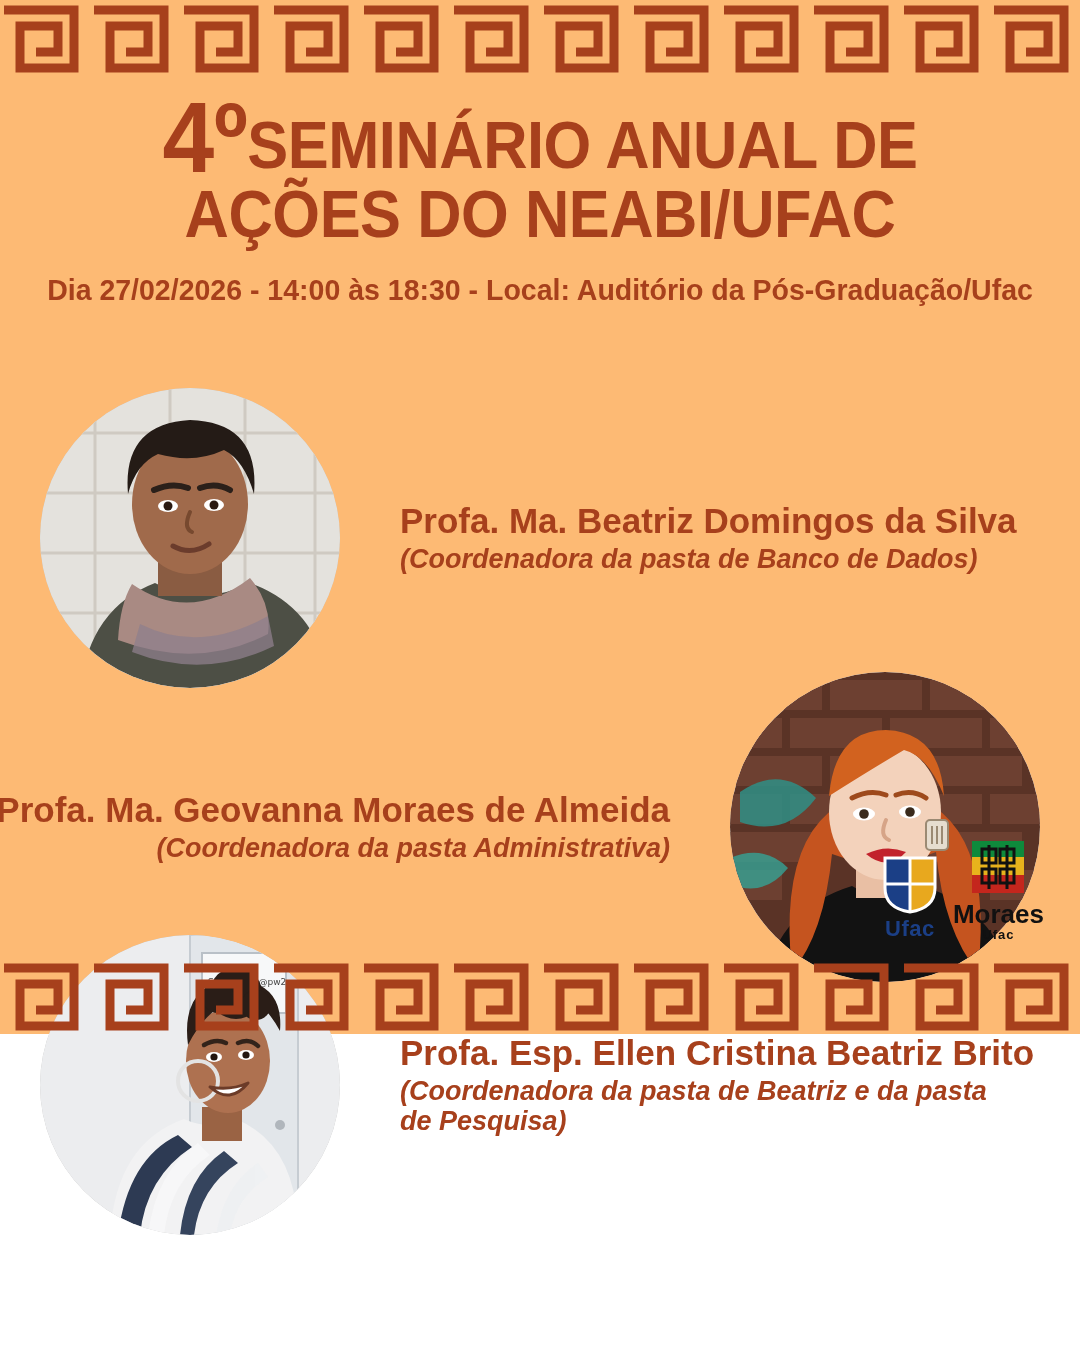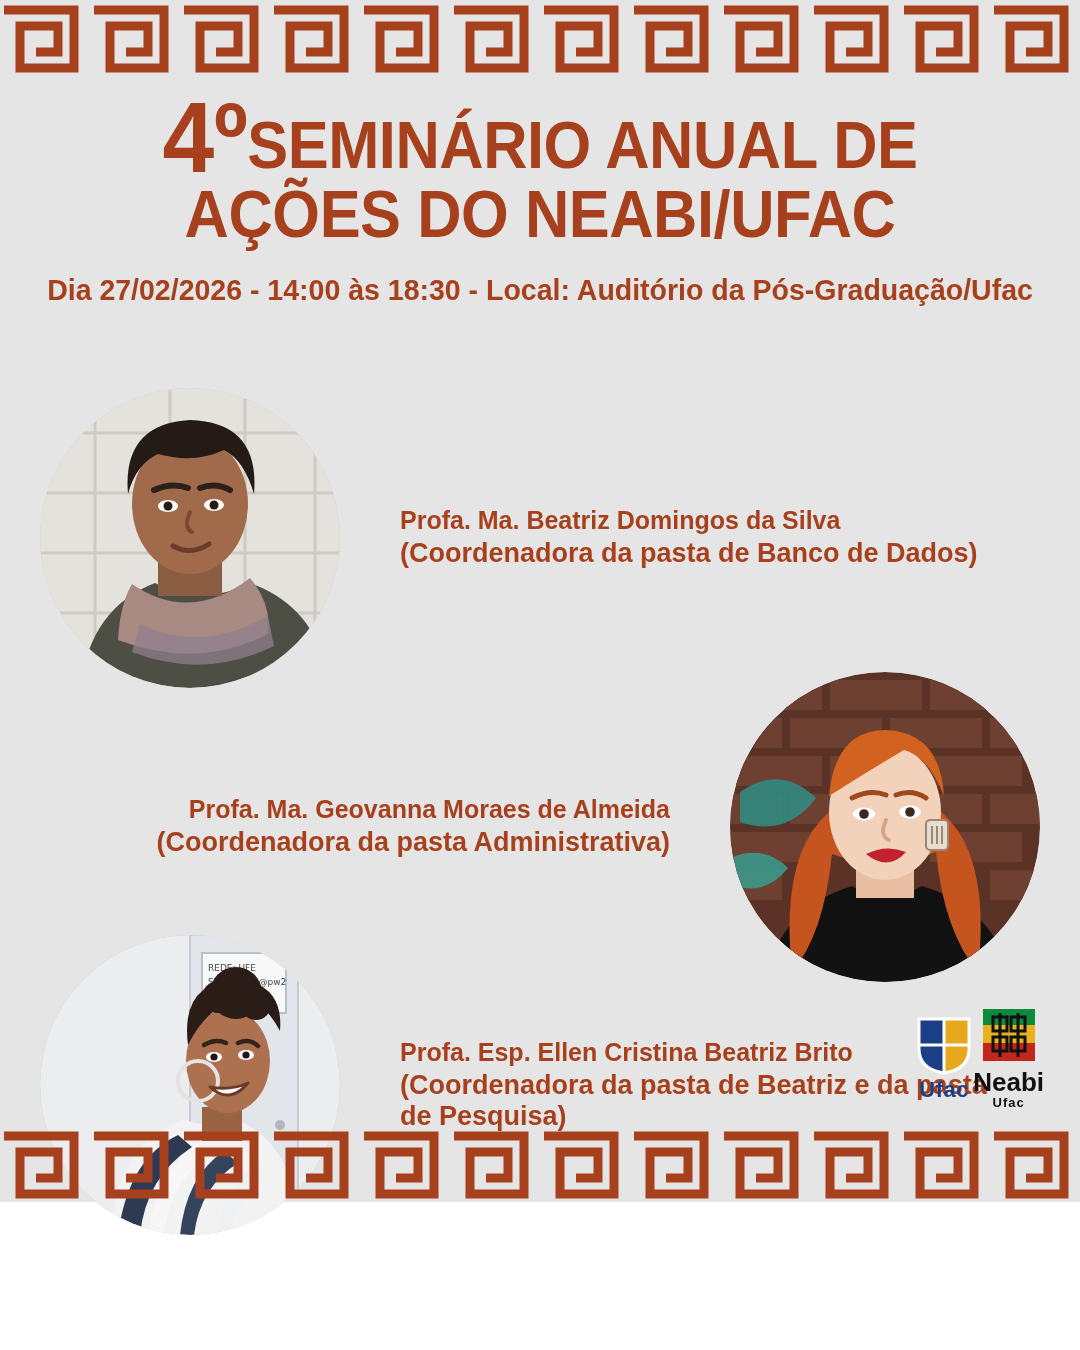"4ºSEMINÁRIO ANUAL DE" .poster { background: #e5e5e5 -> #fdba74; height: 1202px -> 1034px }
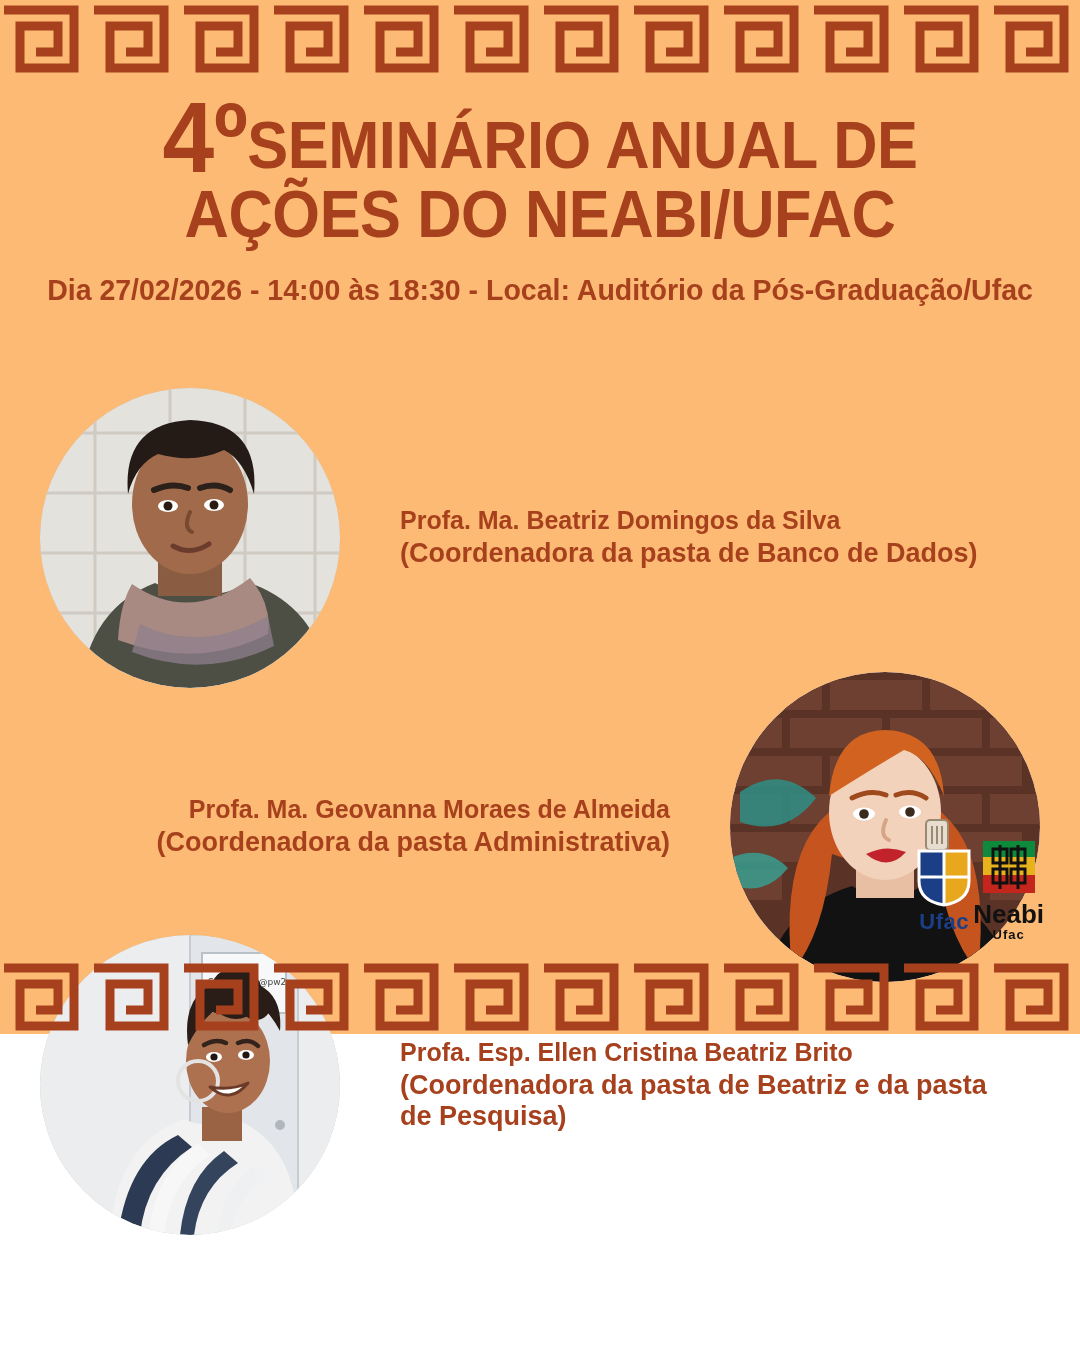"Profa. Ma. Beatriz Domingos da" .speaker-name { font-size: 25px -> 35px }
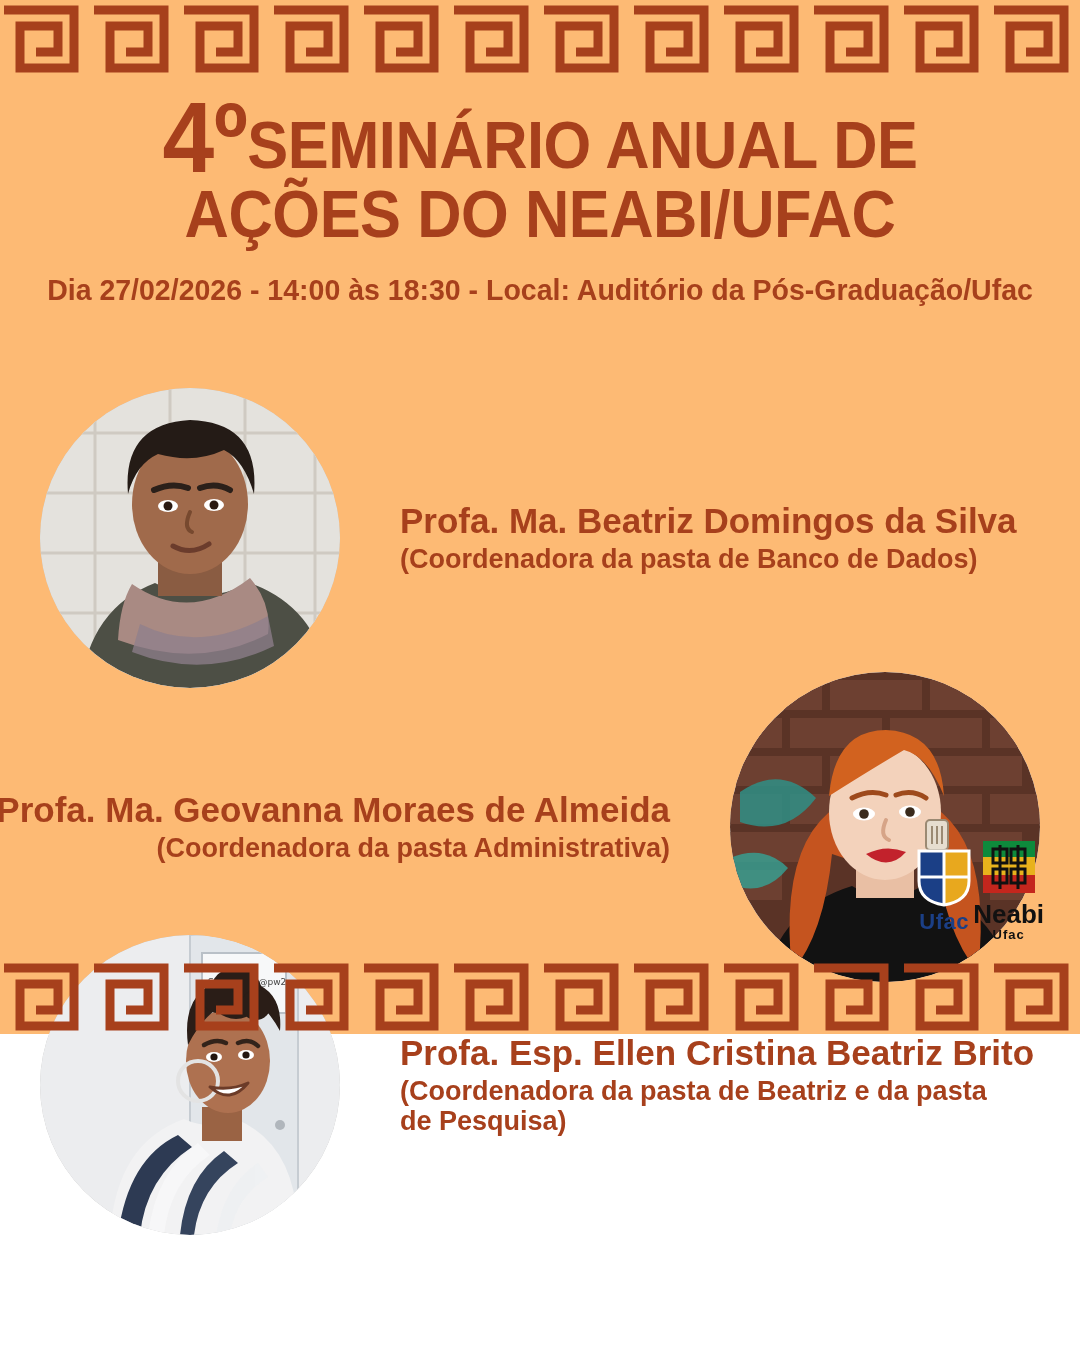"(Coordenadora da pasta de Banco" .speaker-role { font-style: none -> italic }
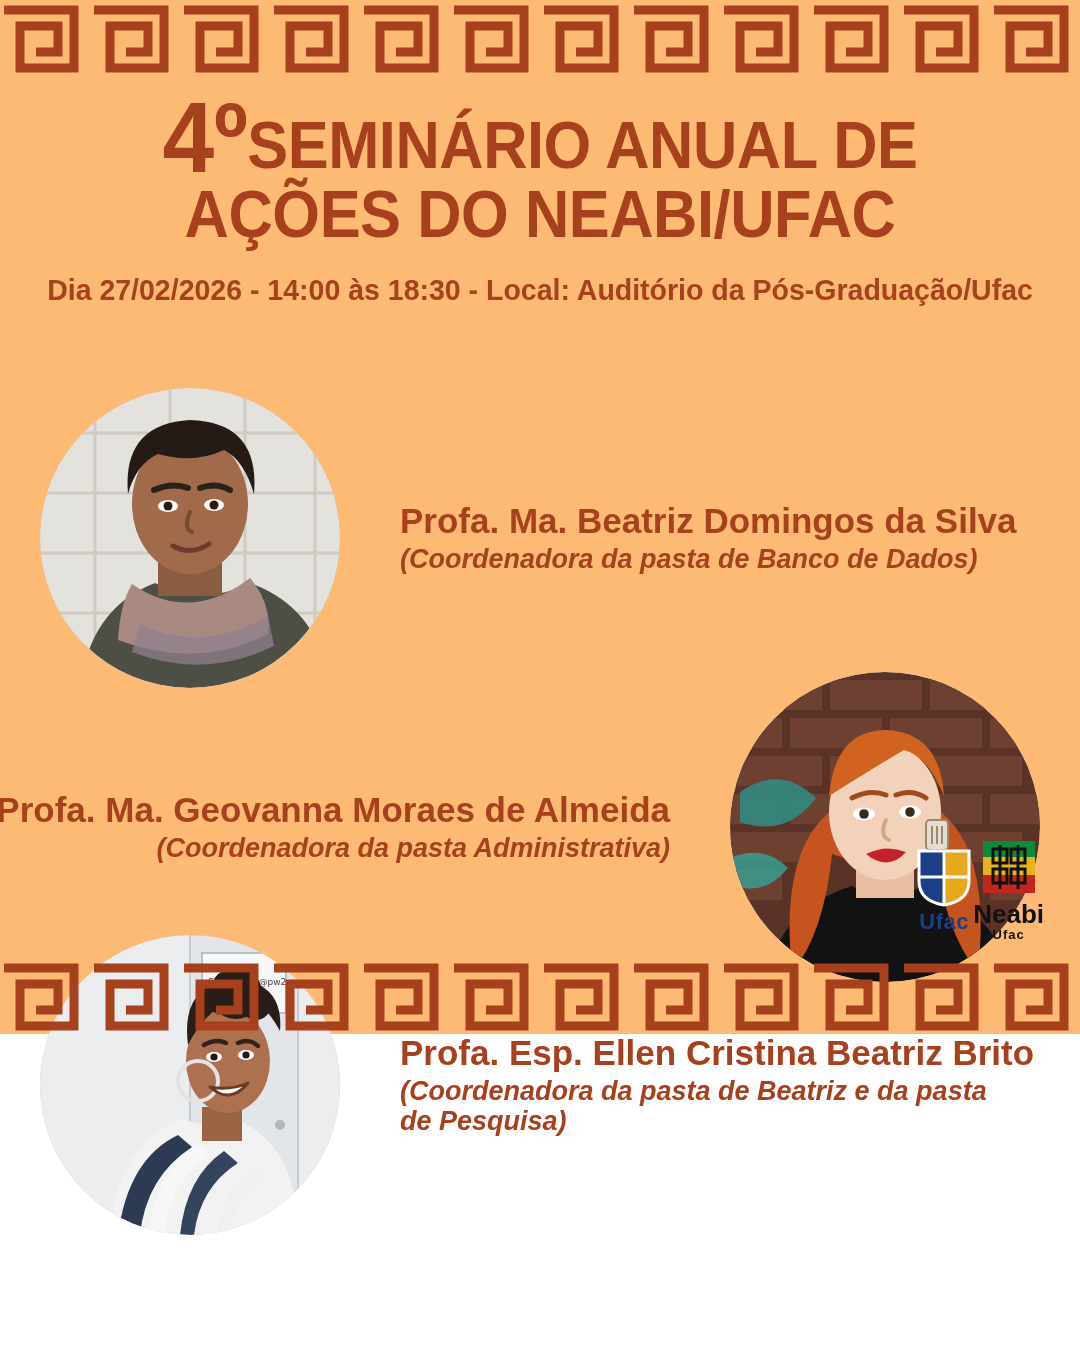"Ufac" .logos { align-items: center -> flex-end; gap: 0 -> 14px }
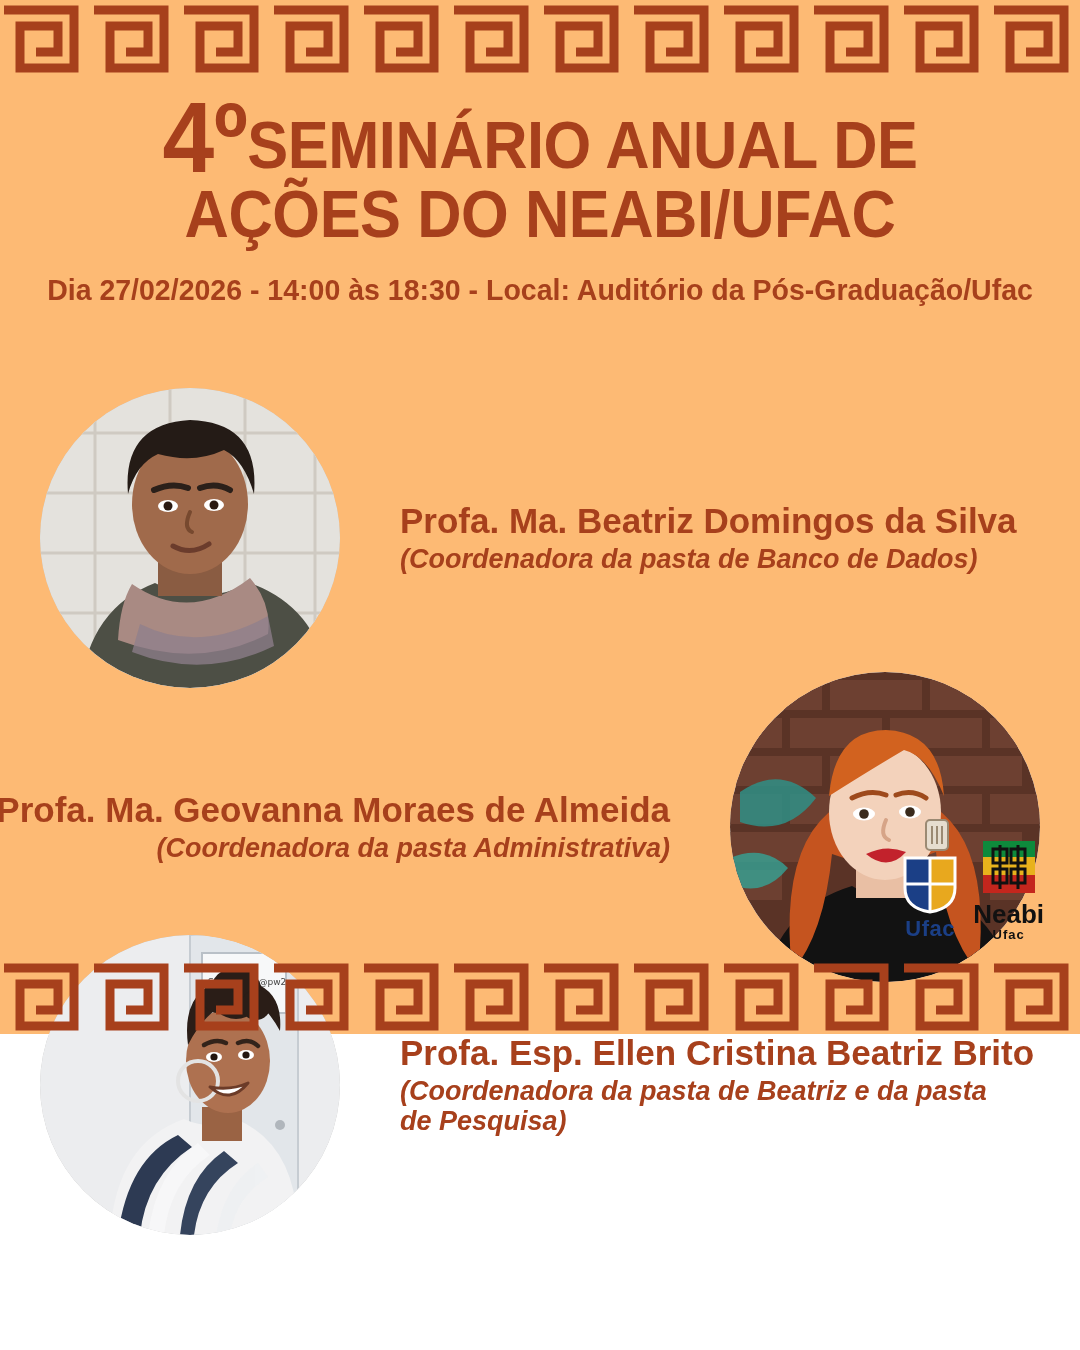"Neabi" div.caption { text: Neabi -> Moraes }
